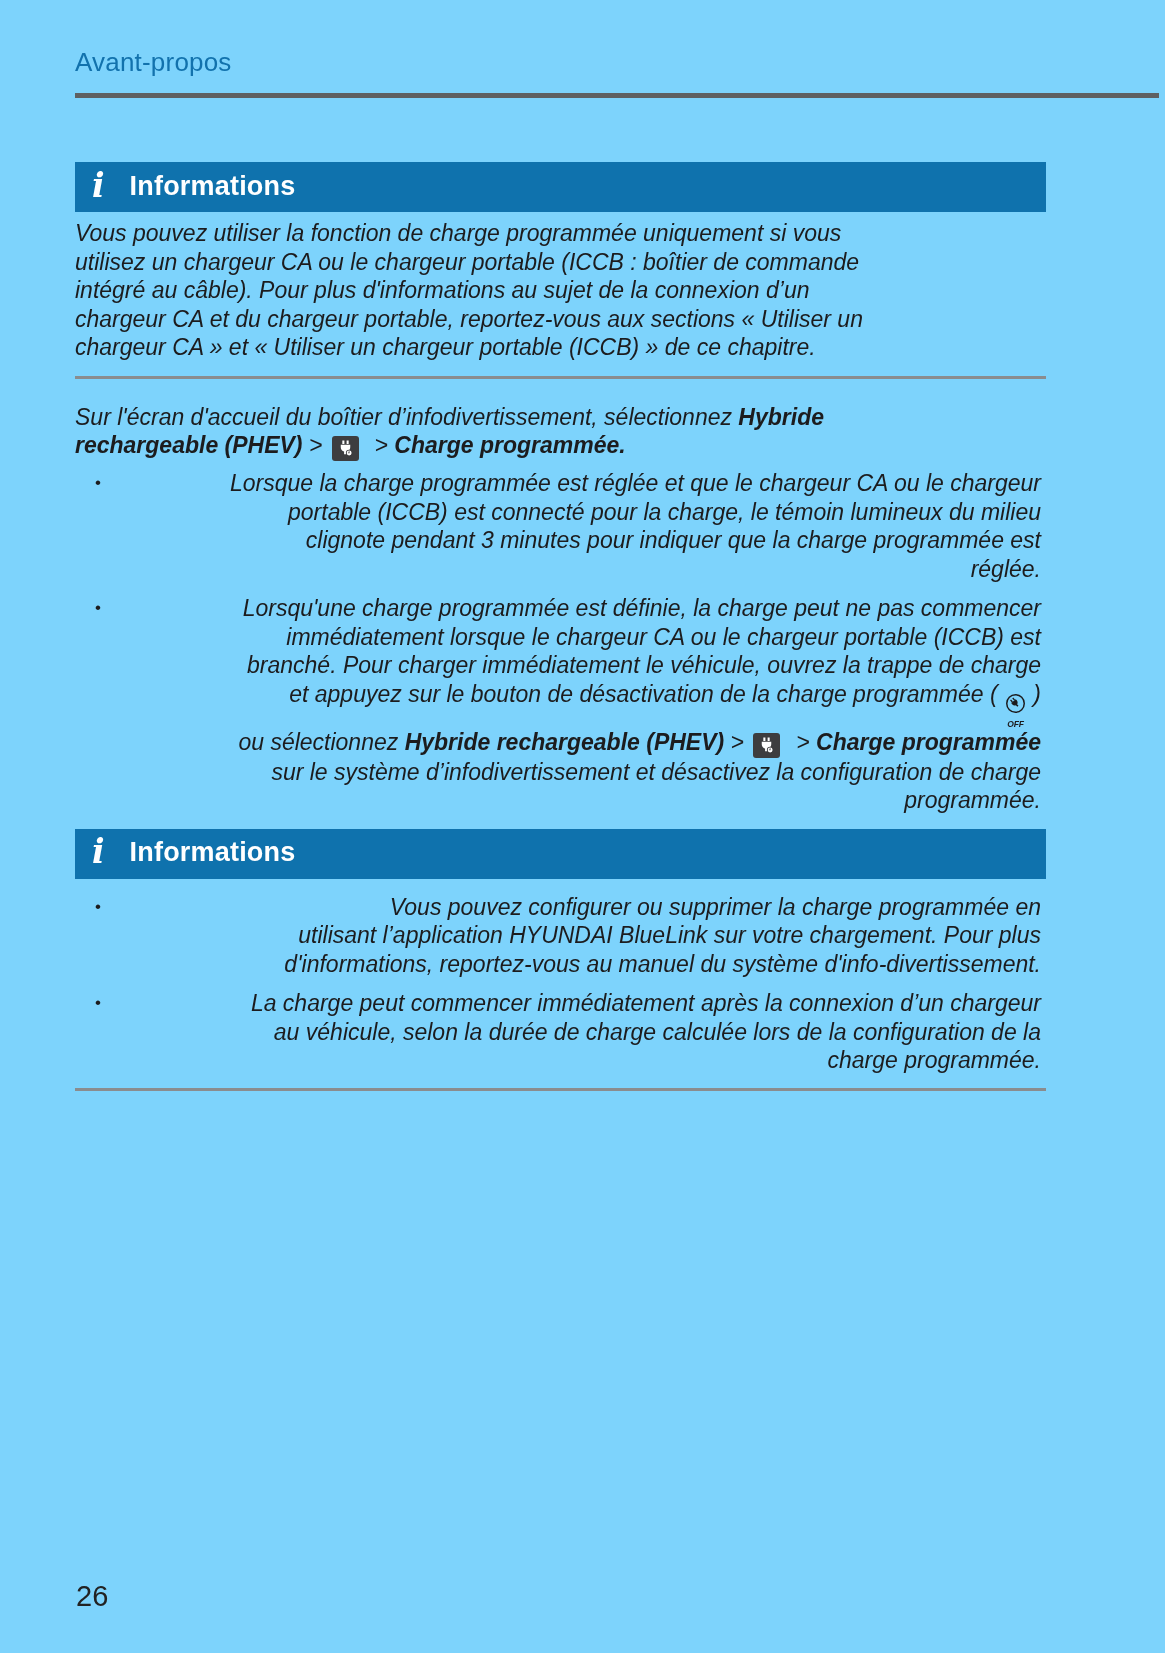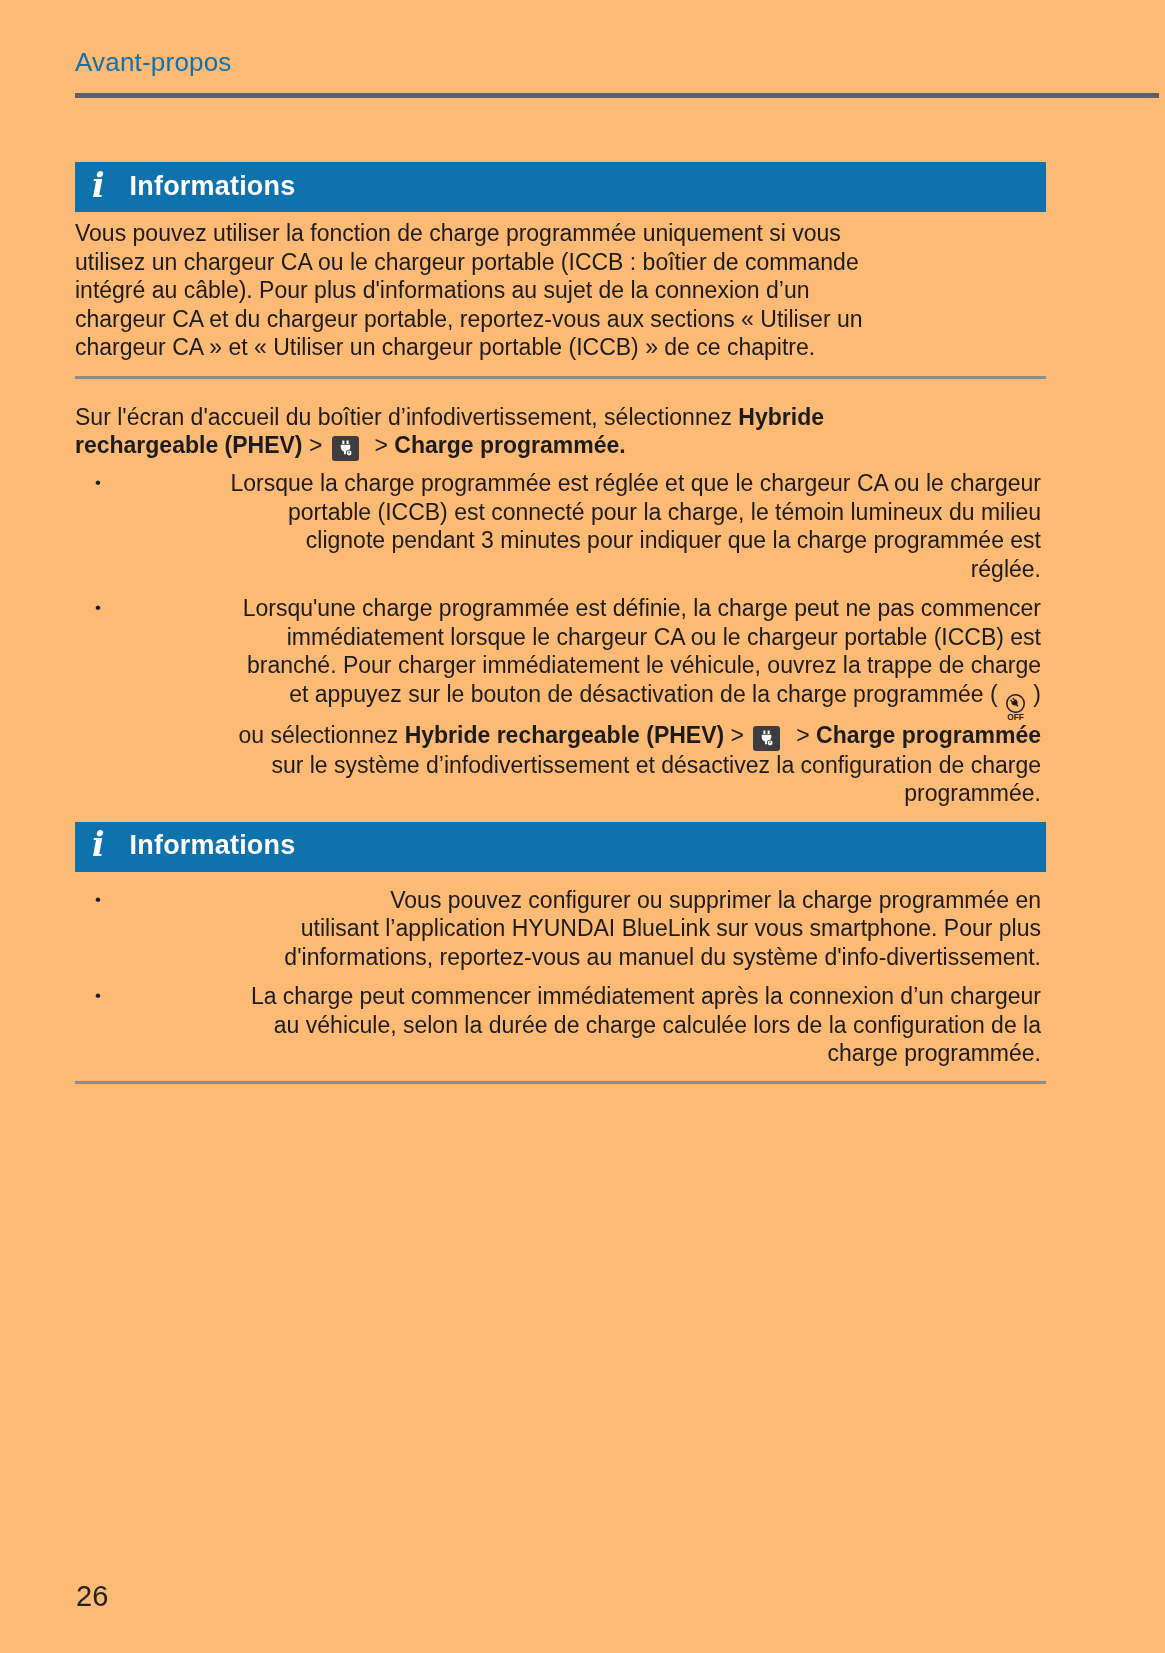"Avant-propos" .page { background: #fdba74 -> #7dd3fc }
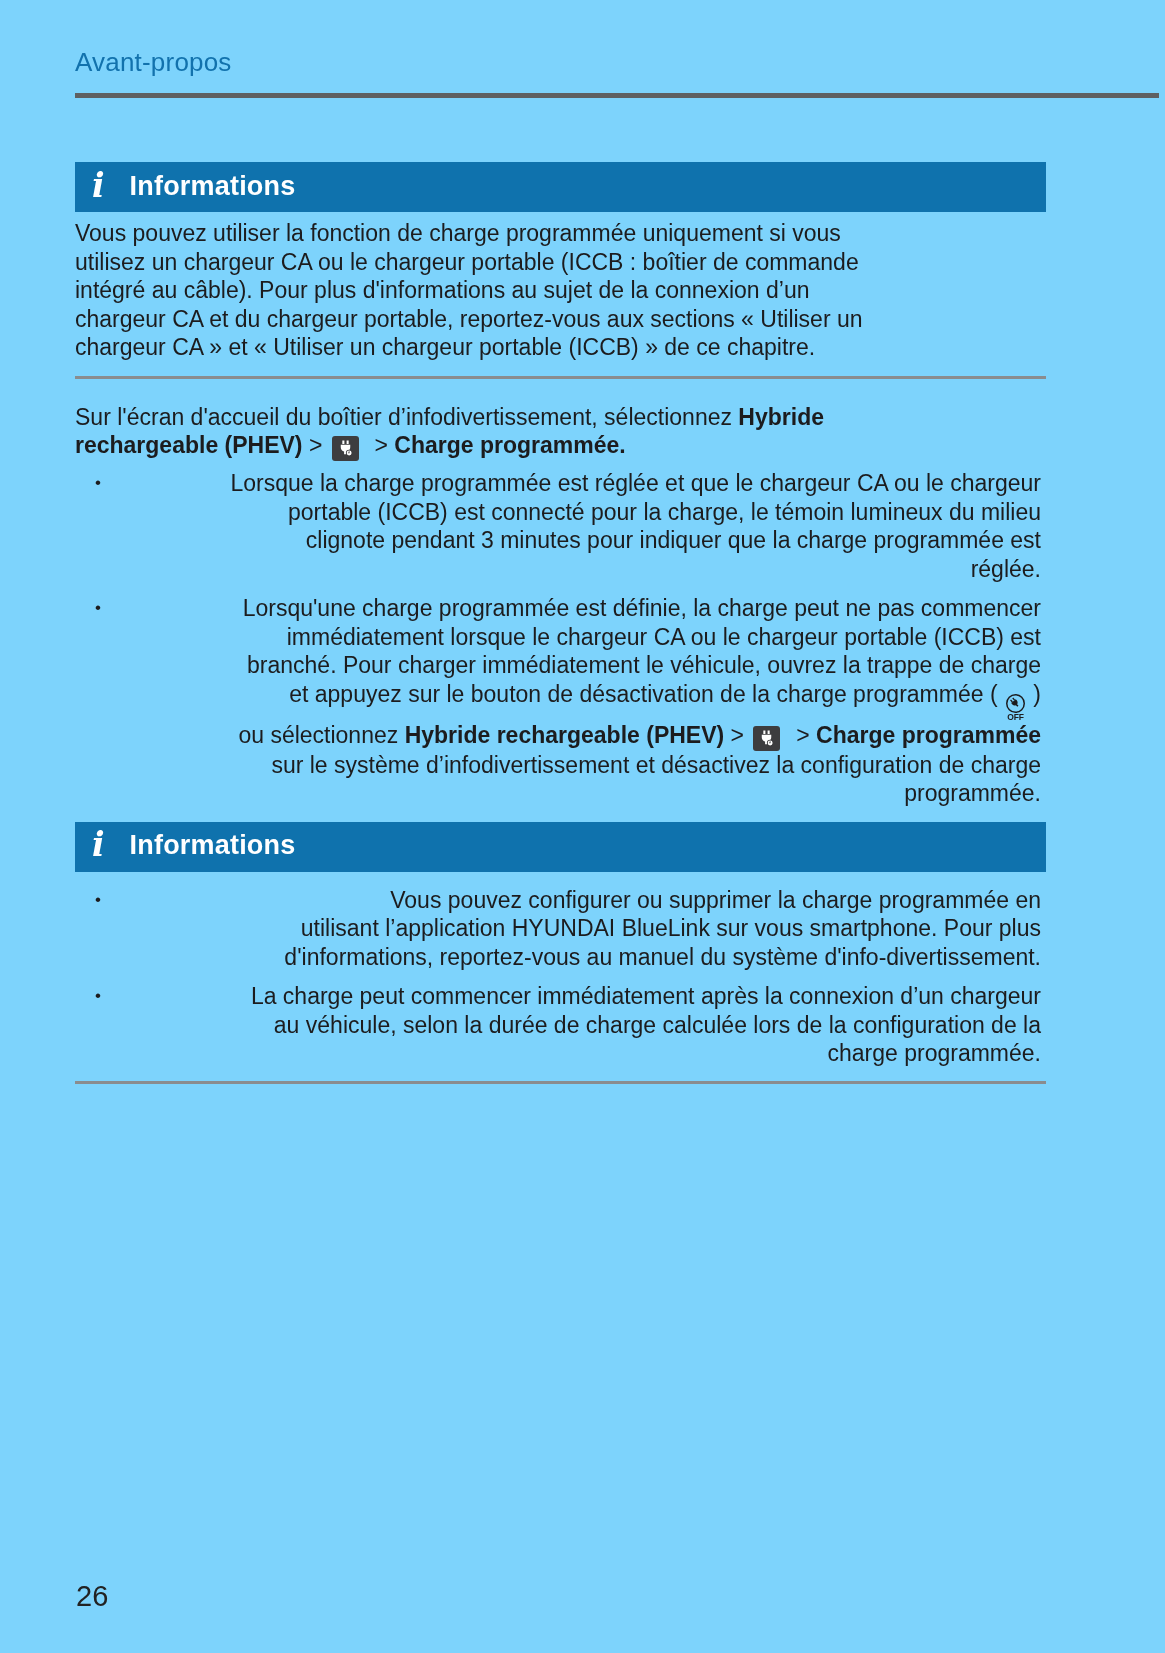"Vous pouvez utiliser la fonction" .body-text { font-style: none -> italic }
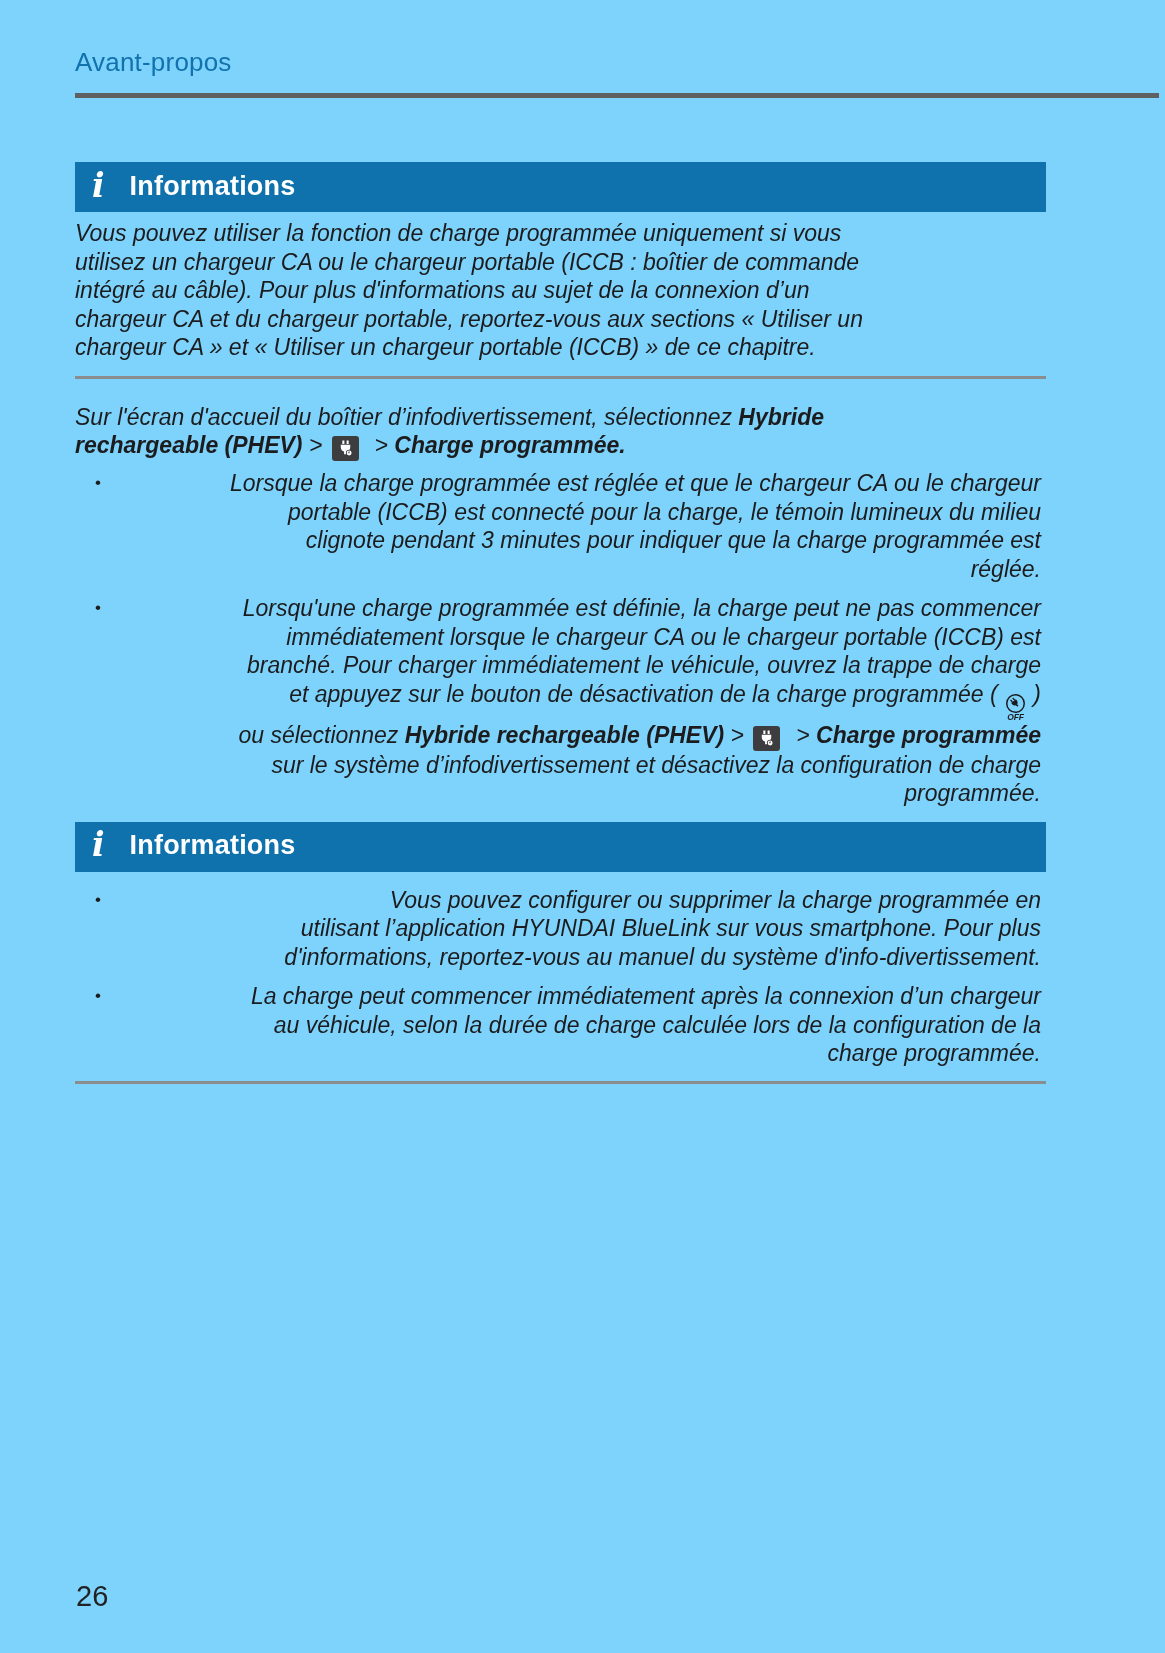"OFF" .icon-off { gap: none -> 7px }
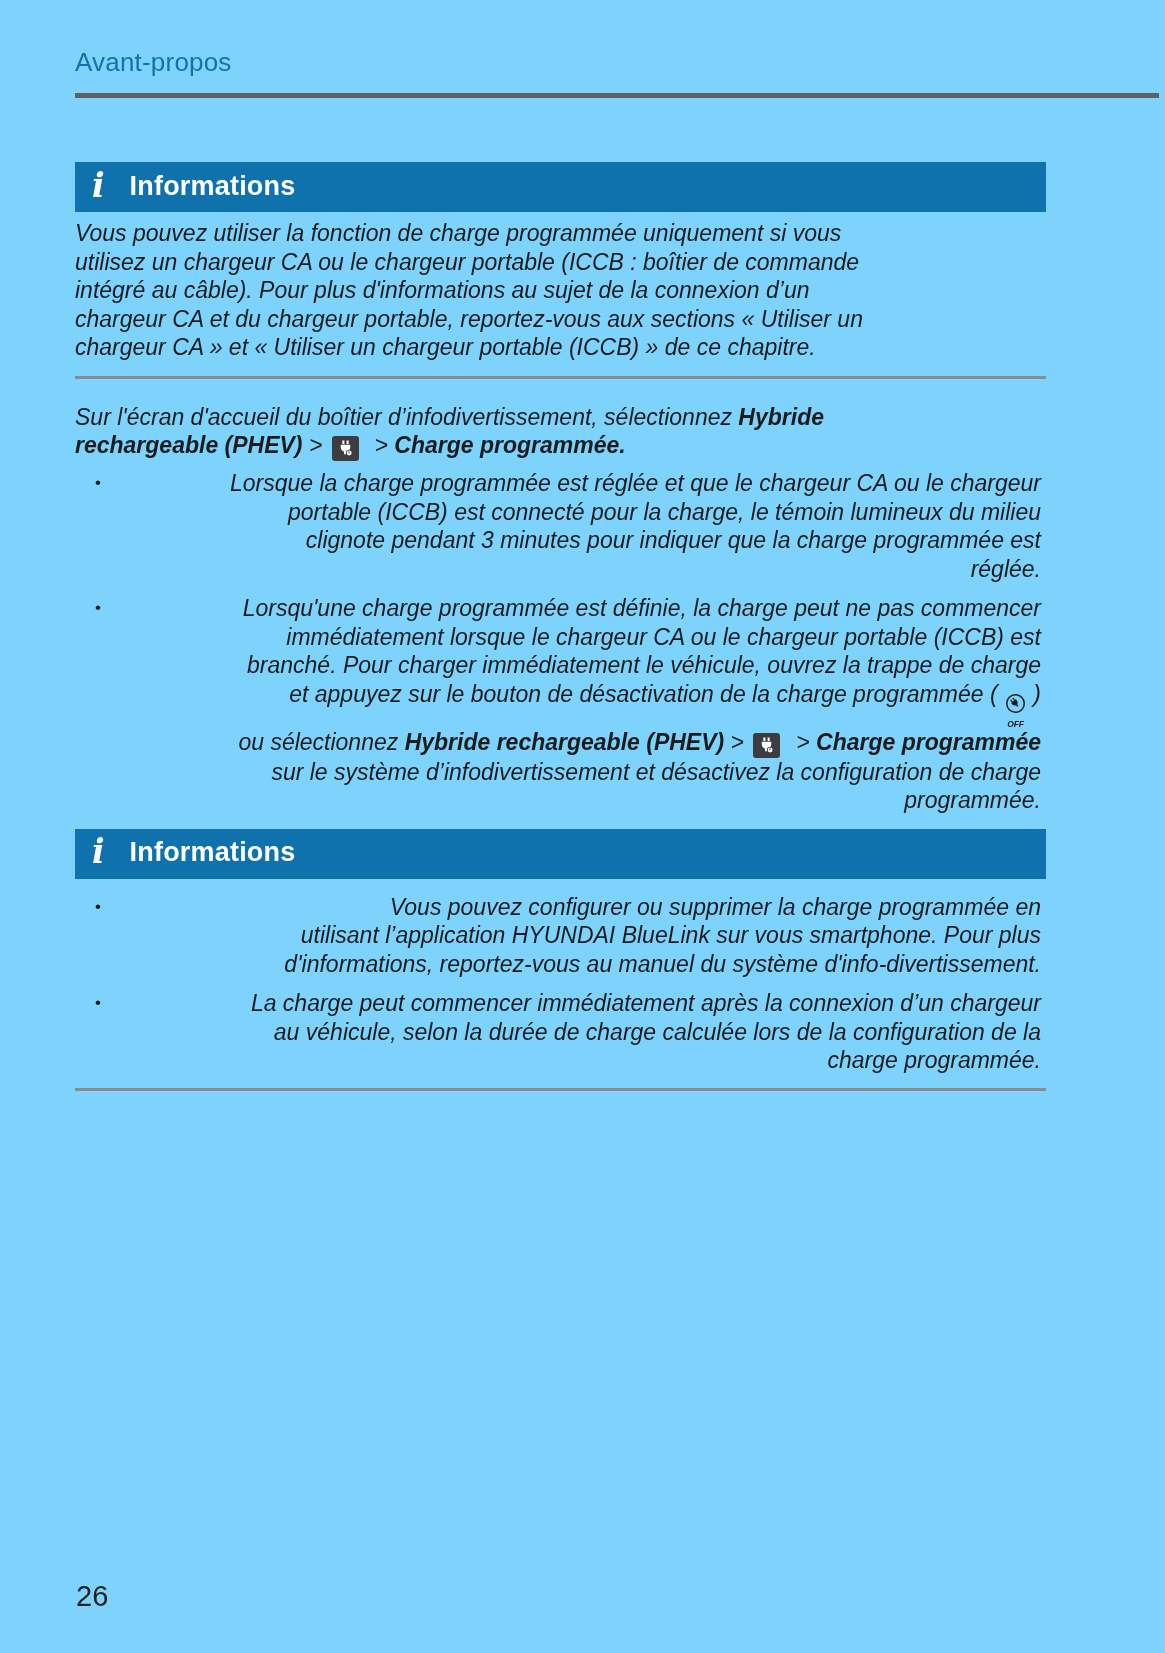"Vous pouvez configurer ou supprimer" span { text: vous smartphone -> votre chargement }
